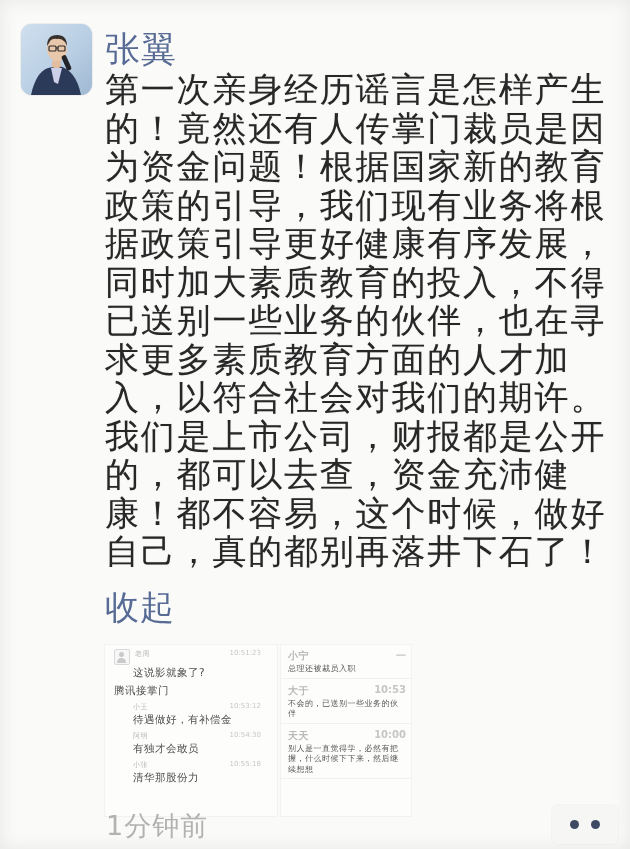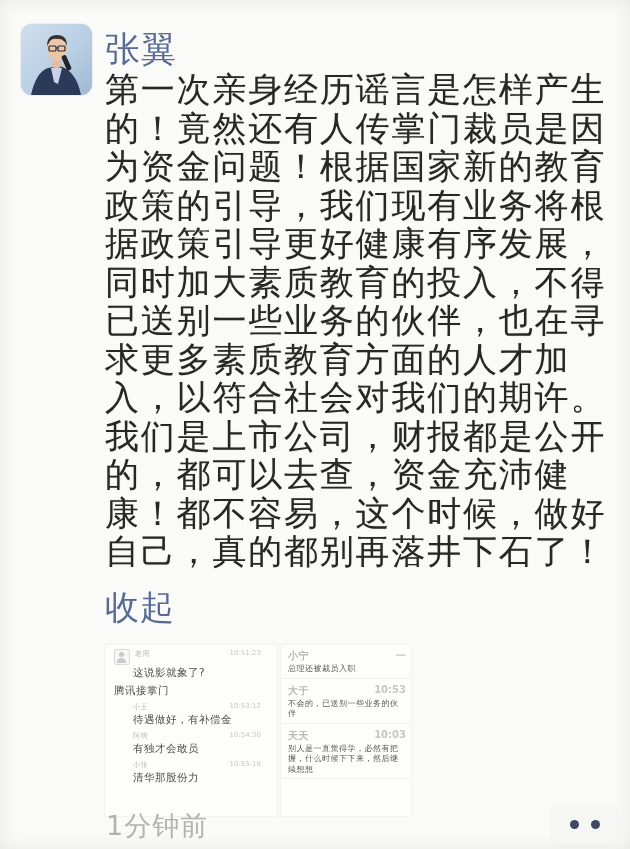"10:03" span.when { text: 10:03 -> 10:00 }
